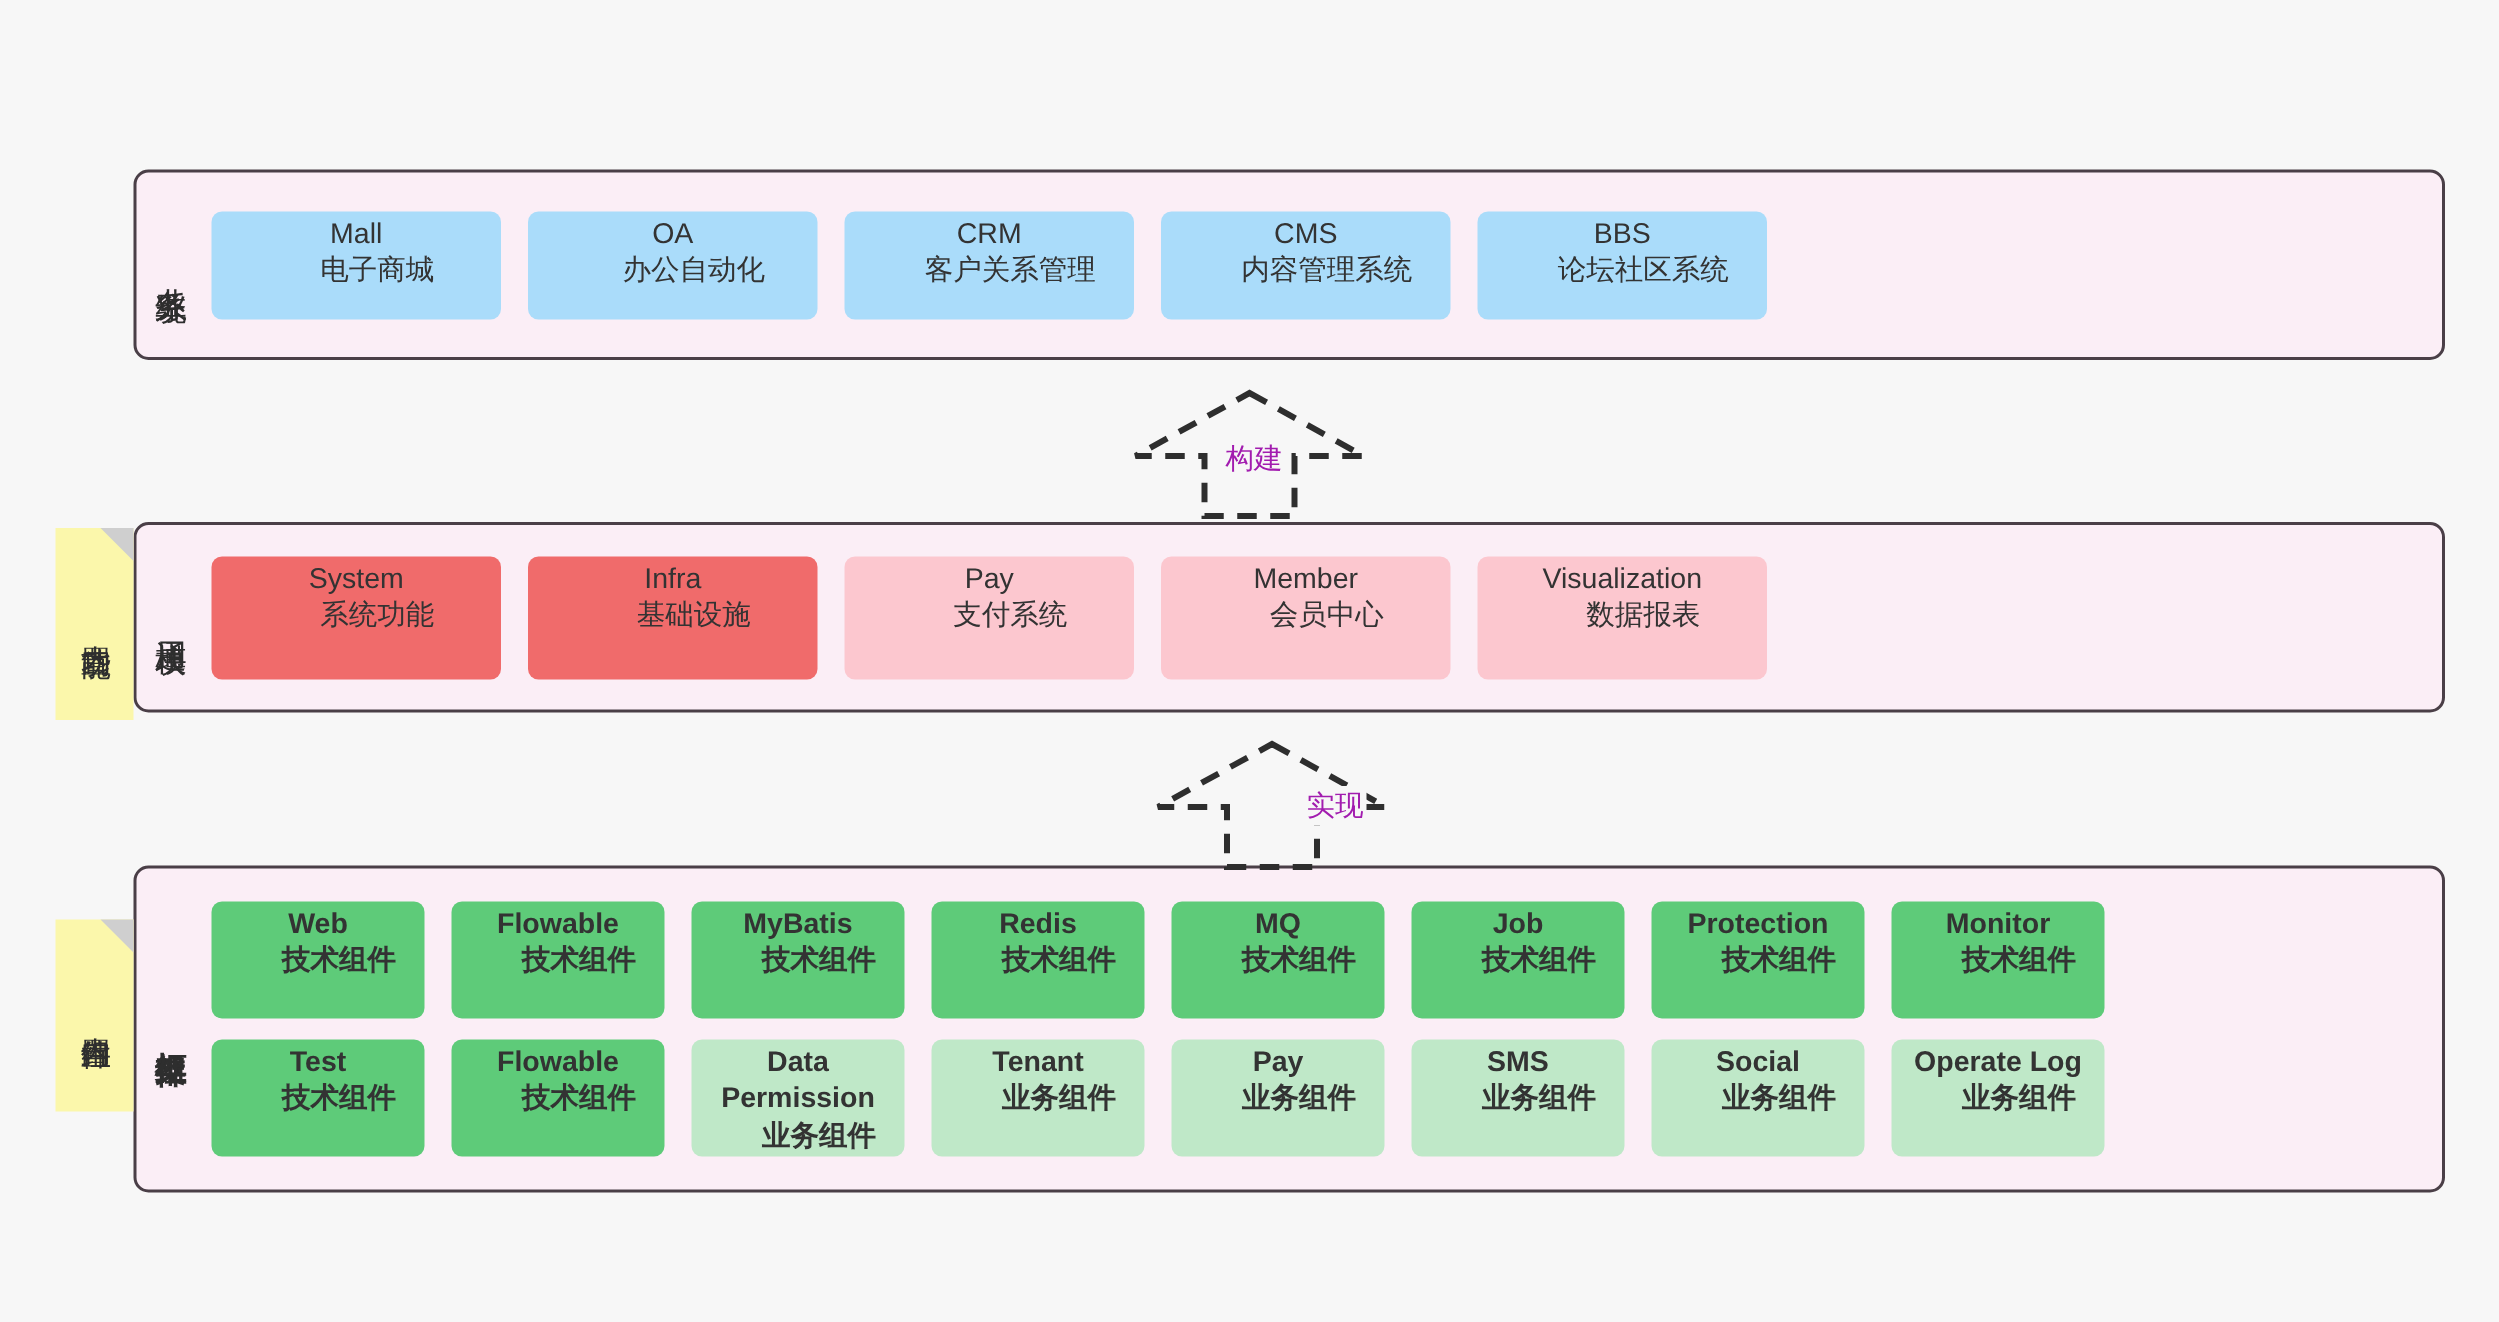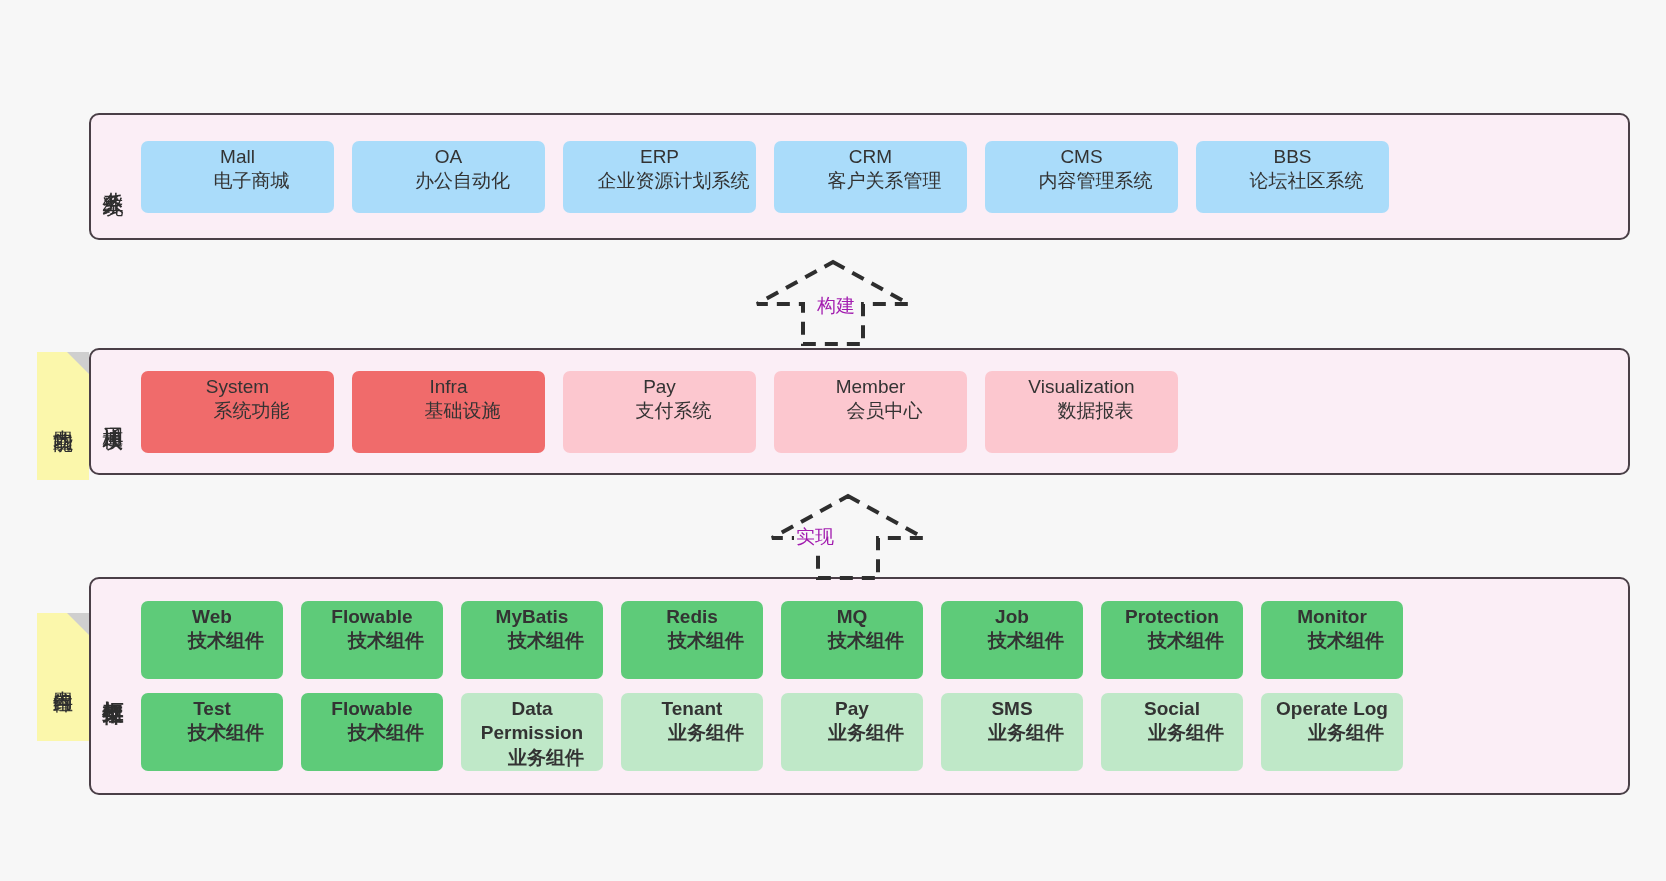"ERP" div.cell { html: <div> <span>ERP</span> <span>企业资源计划系统</span> </div> -> none }
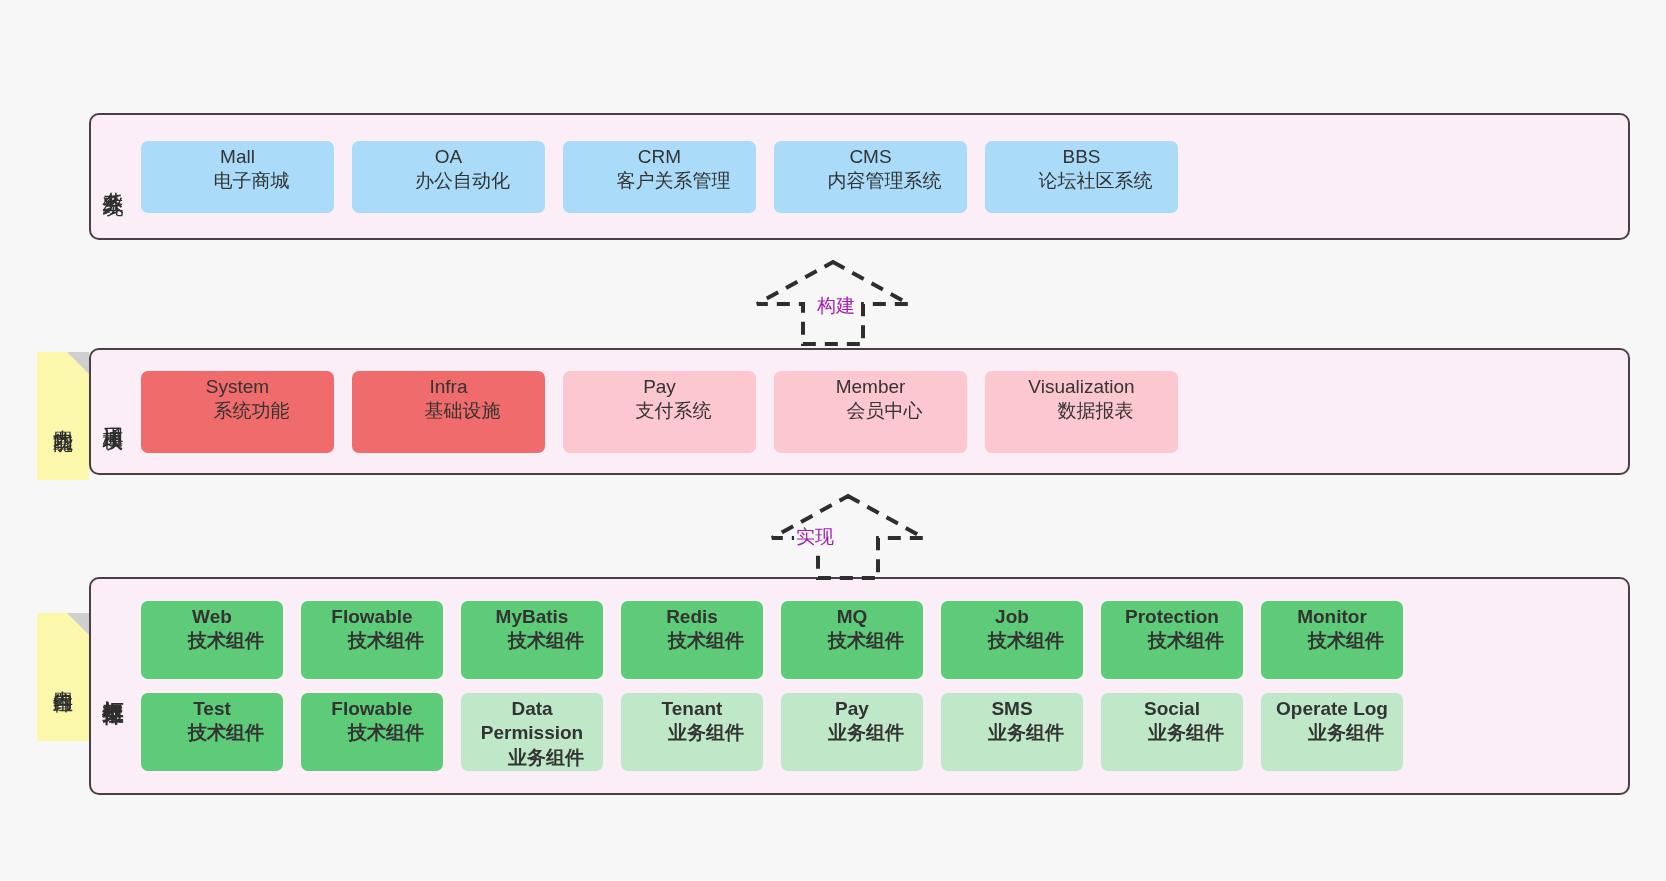"实现" #label-impl { left: 794px -> 869px }
